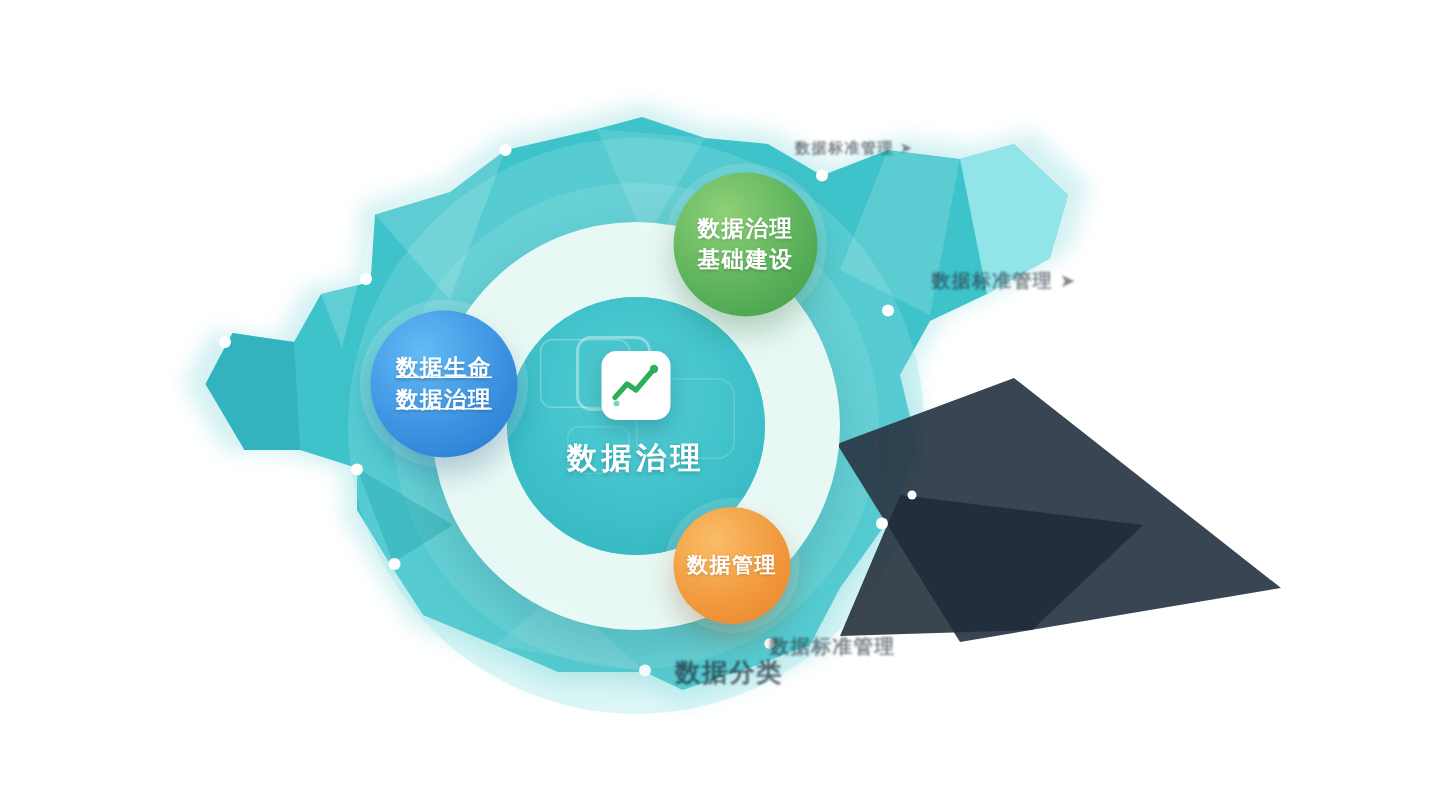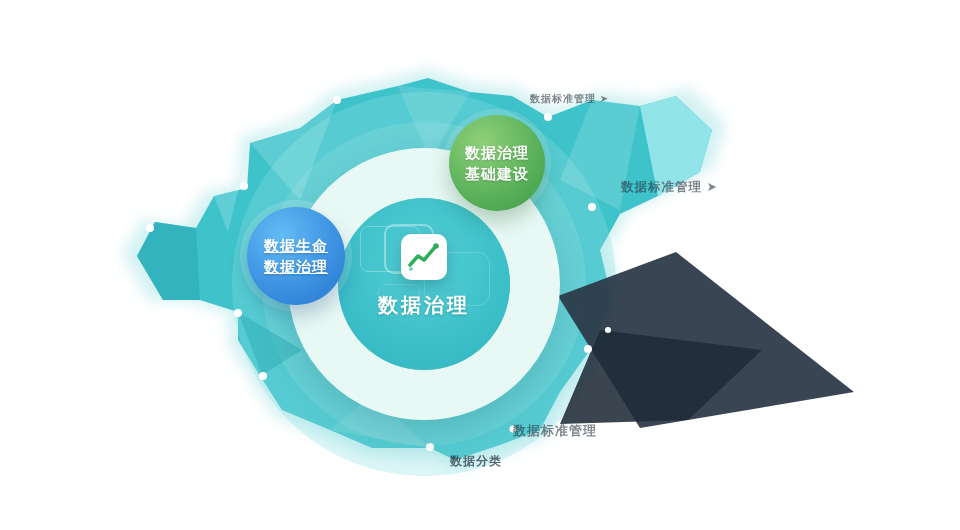"数据管理" div.node { html: none -> <div> <span>数据管理</span> </div> }
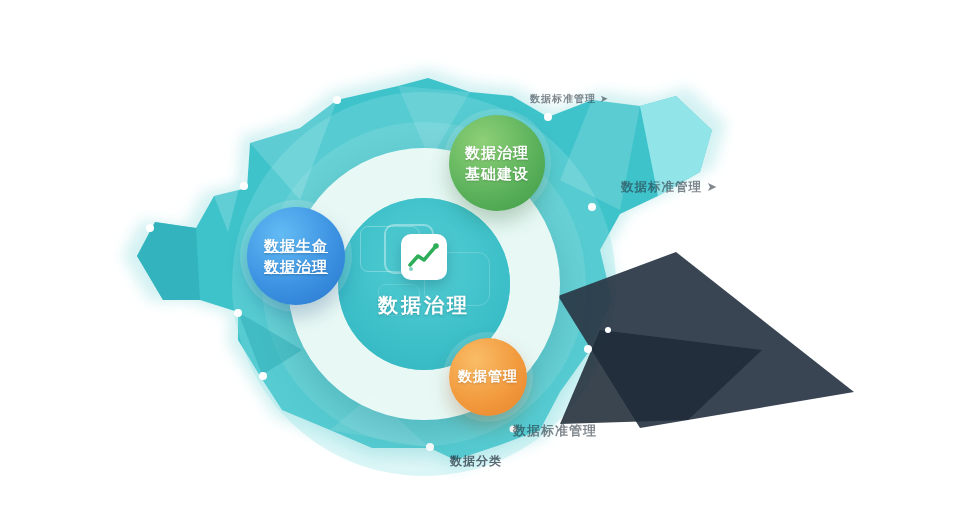"数据分类" .g3 { font-size: 12px -> 17px; top: 453px -> 437px }
